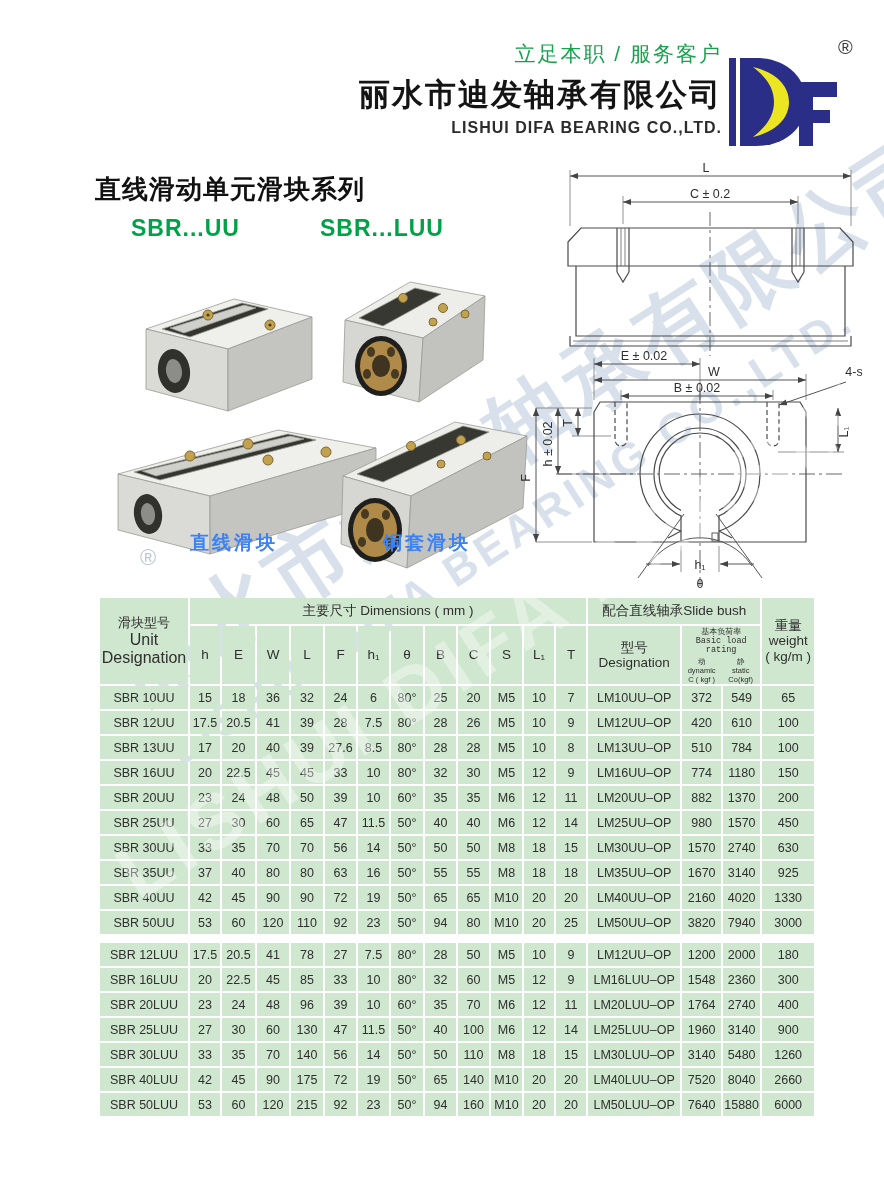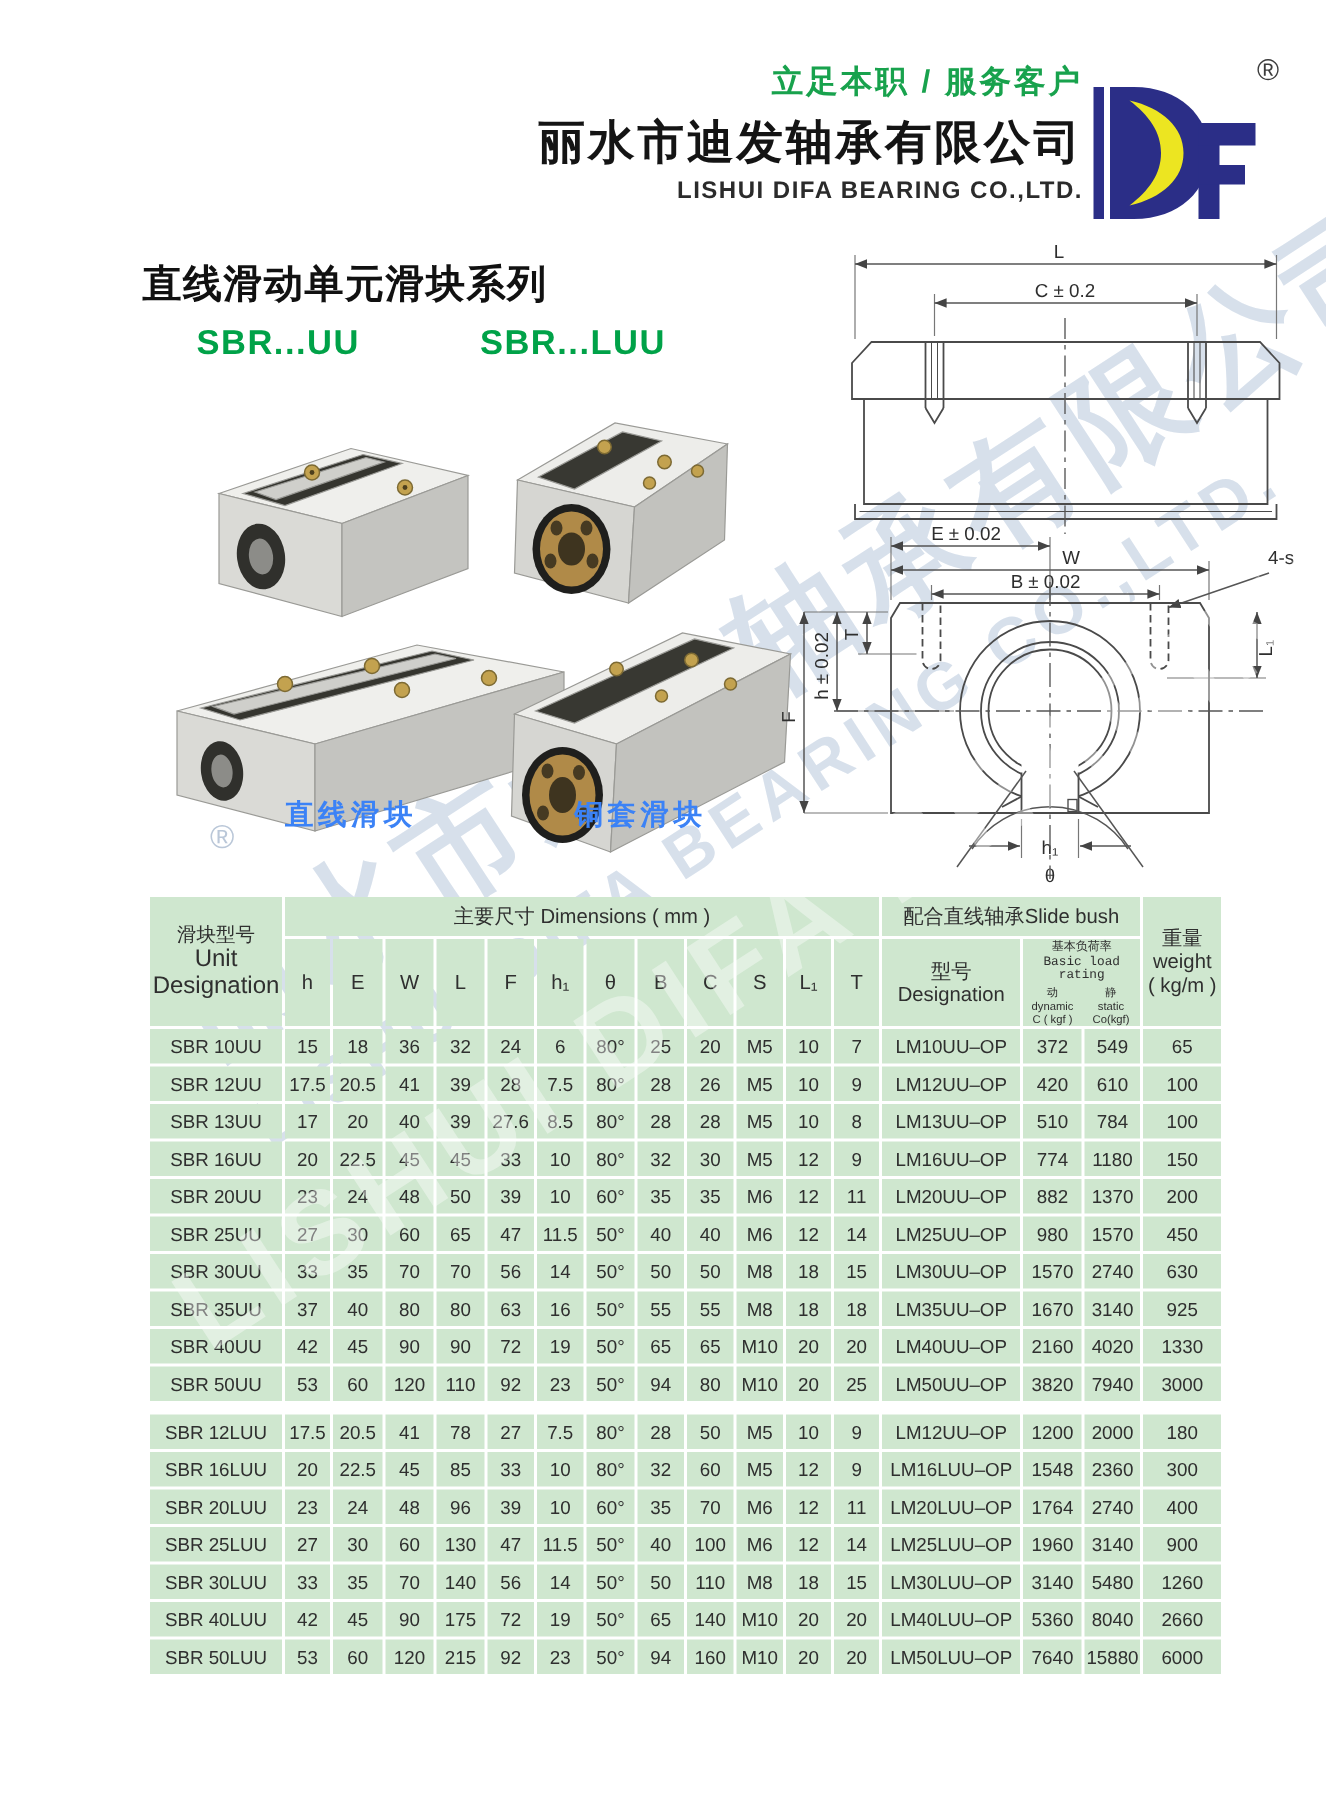"立足本职 / 服务客户" .slogan { font-weight: bold -> normal }
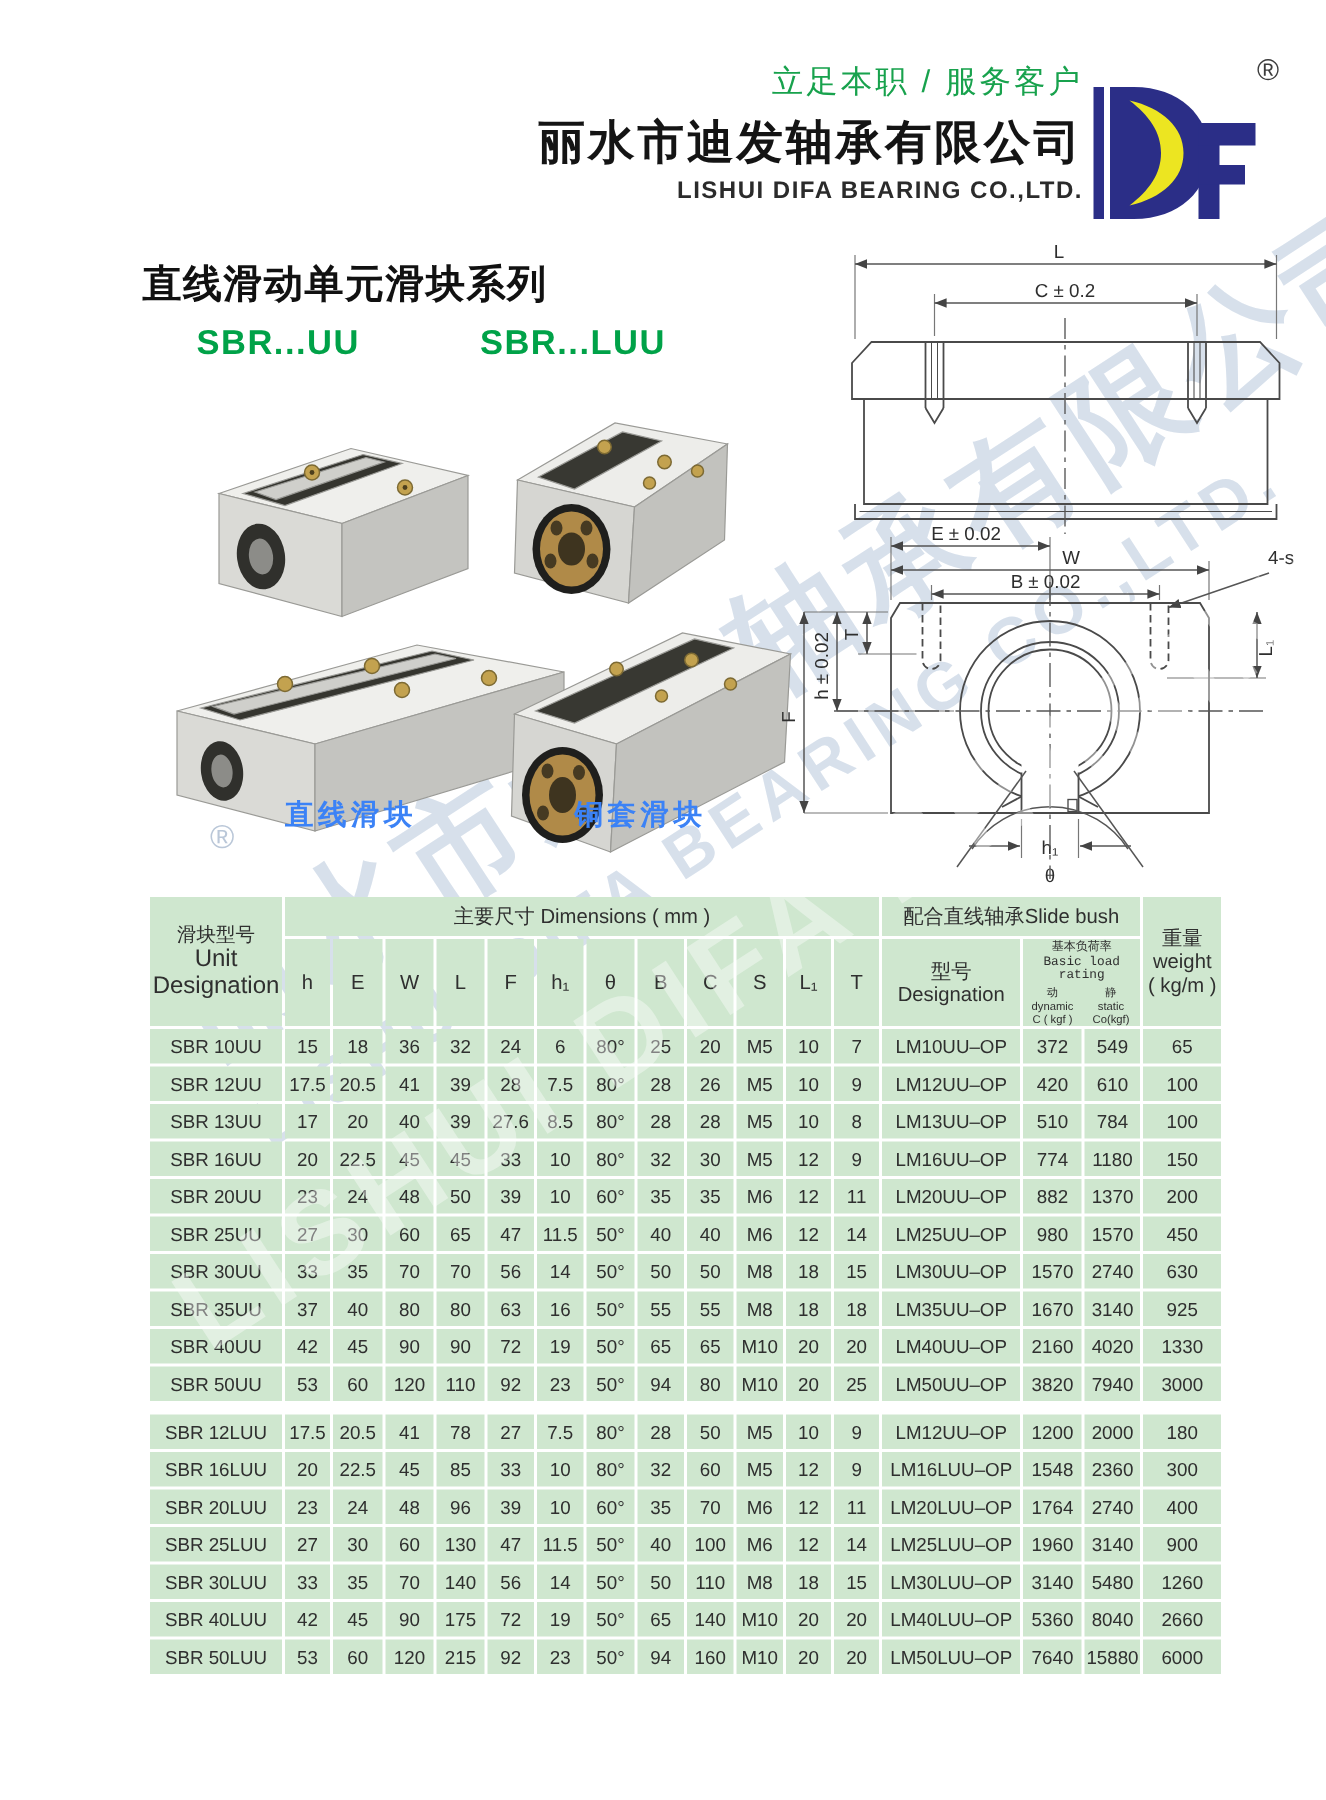"5360" td { text: 5360 -> 7520 }
